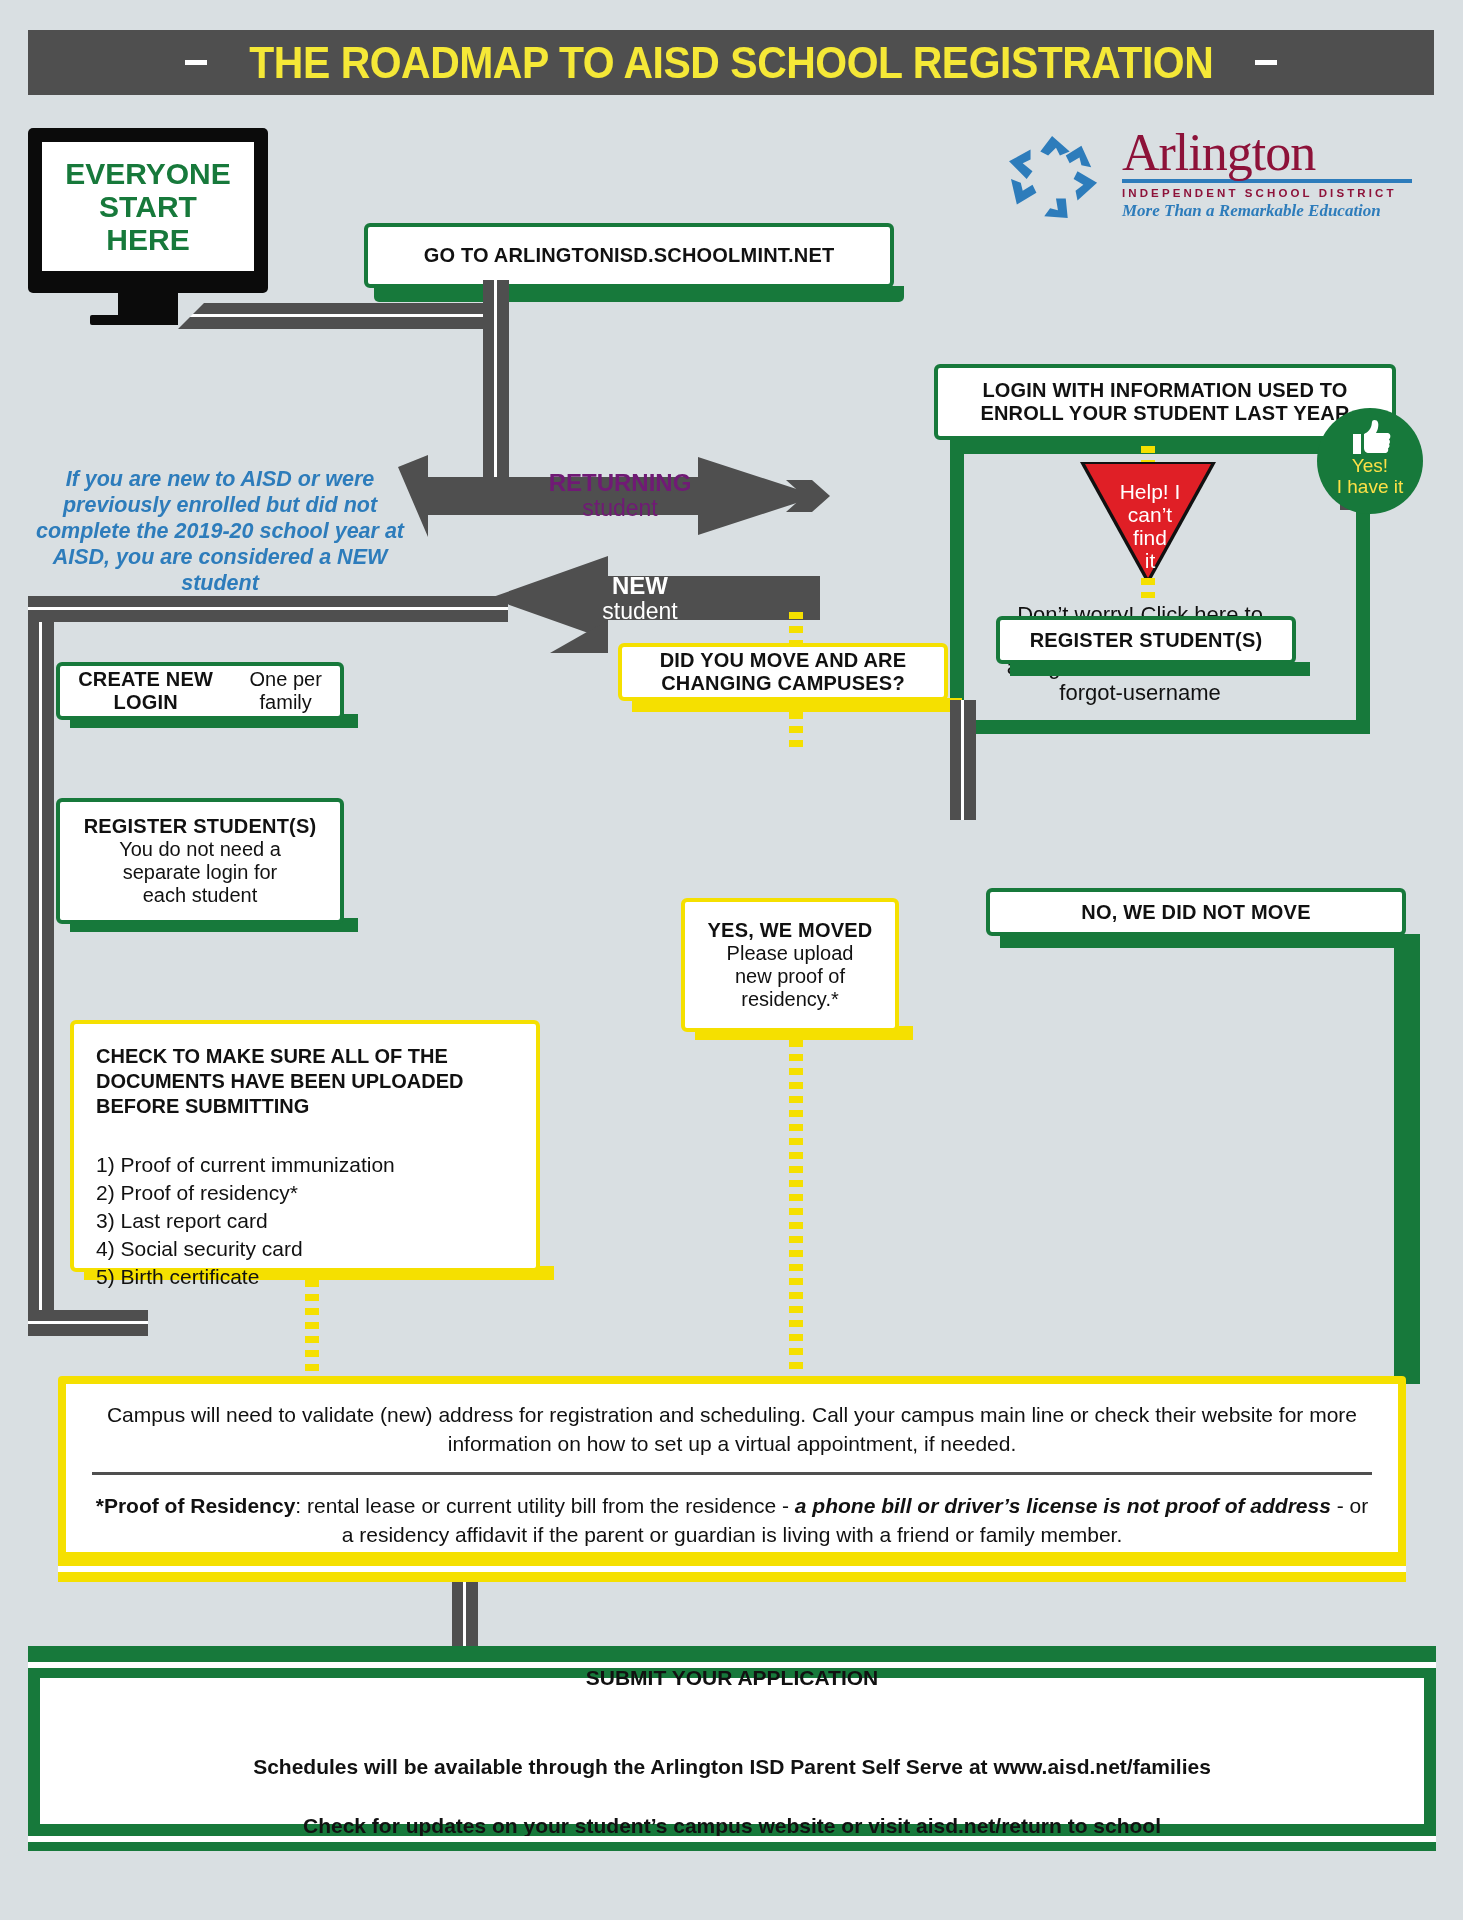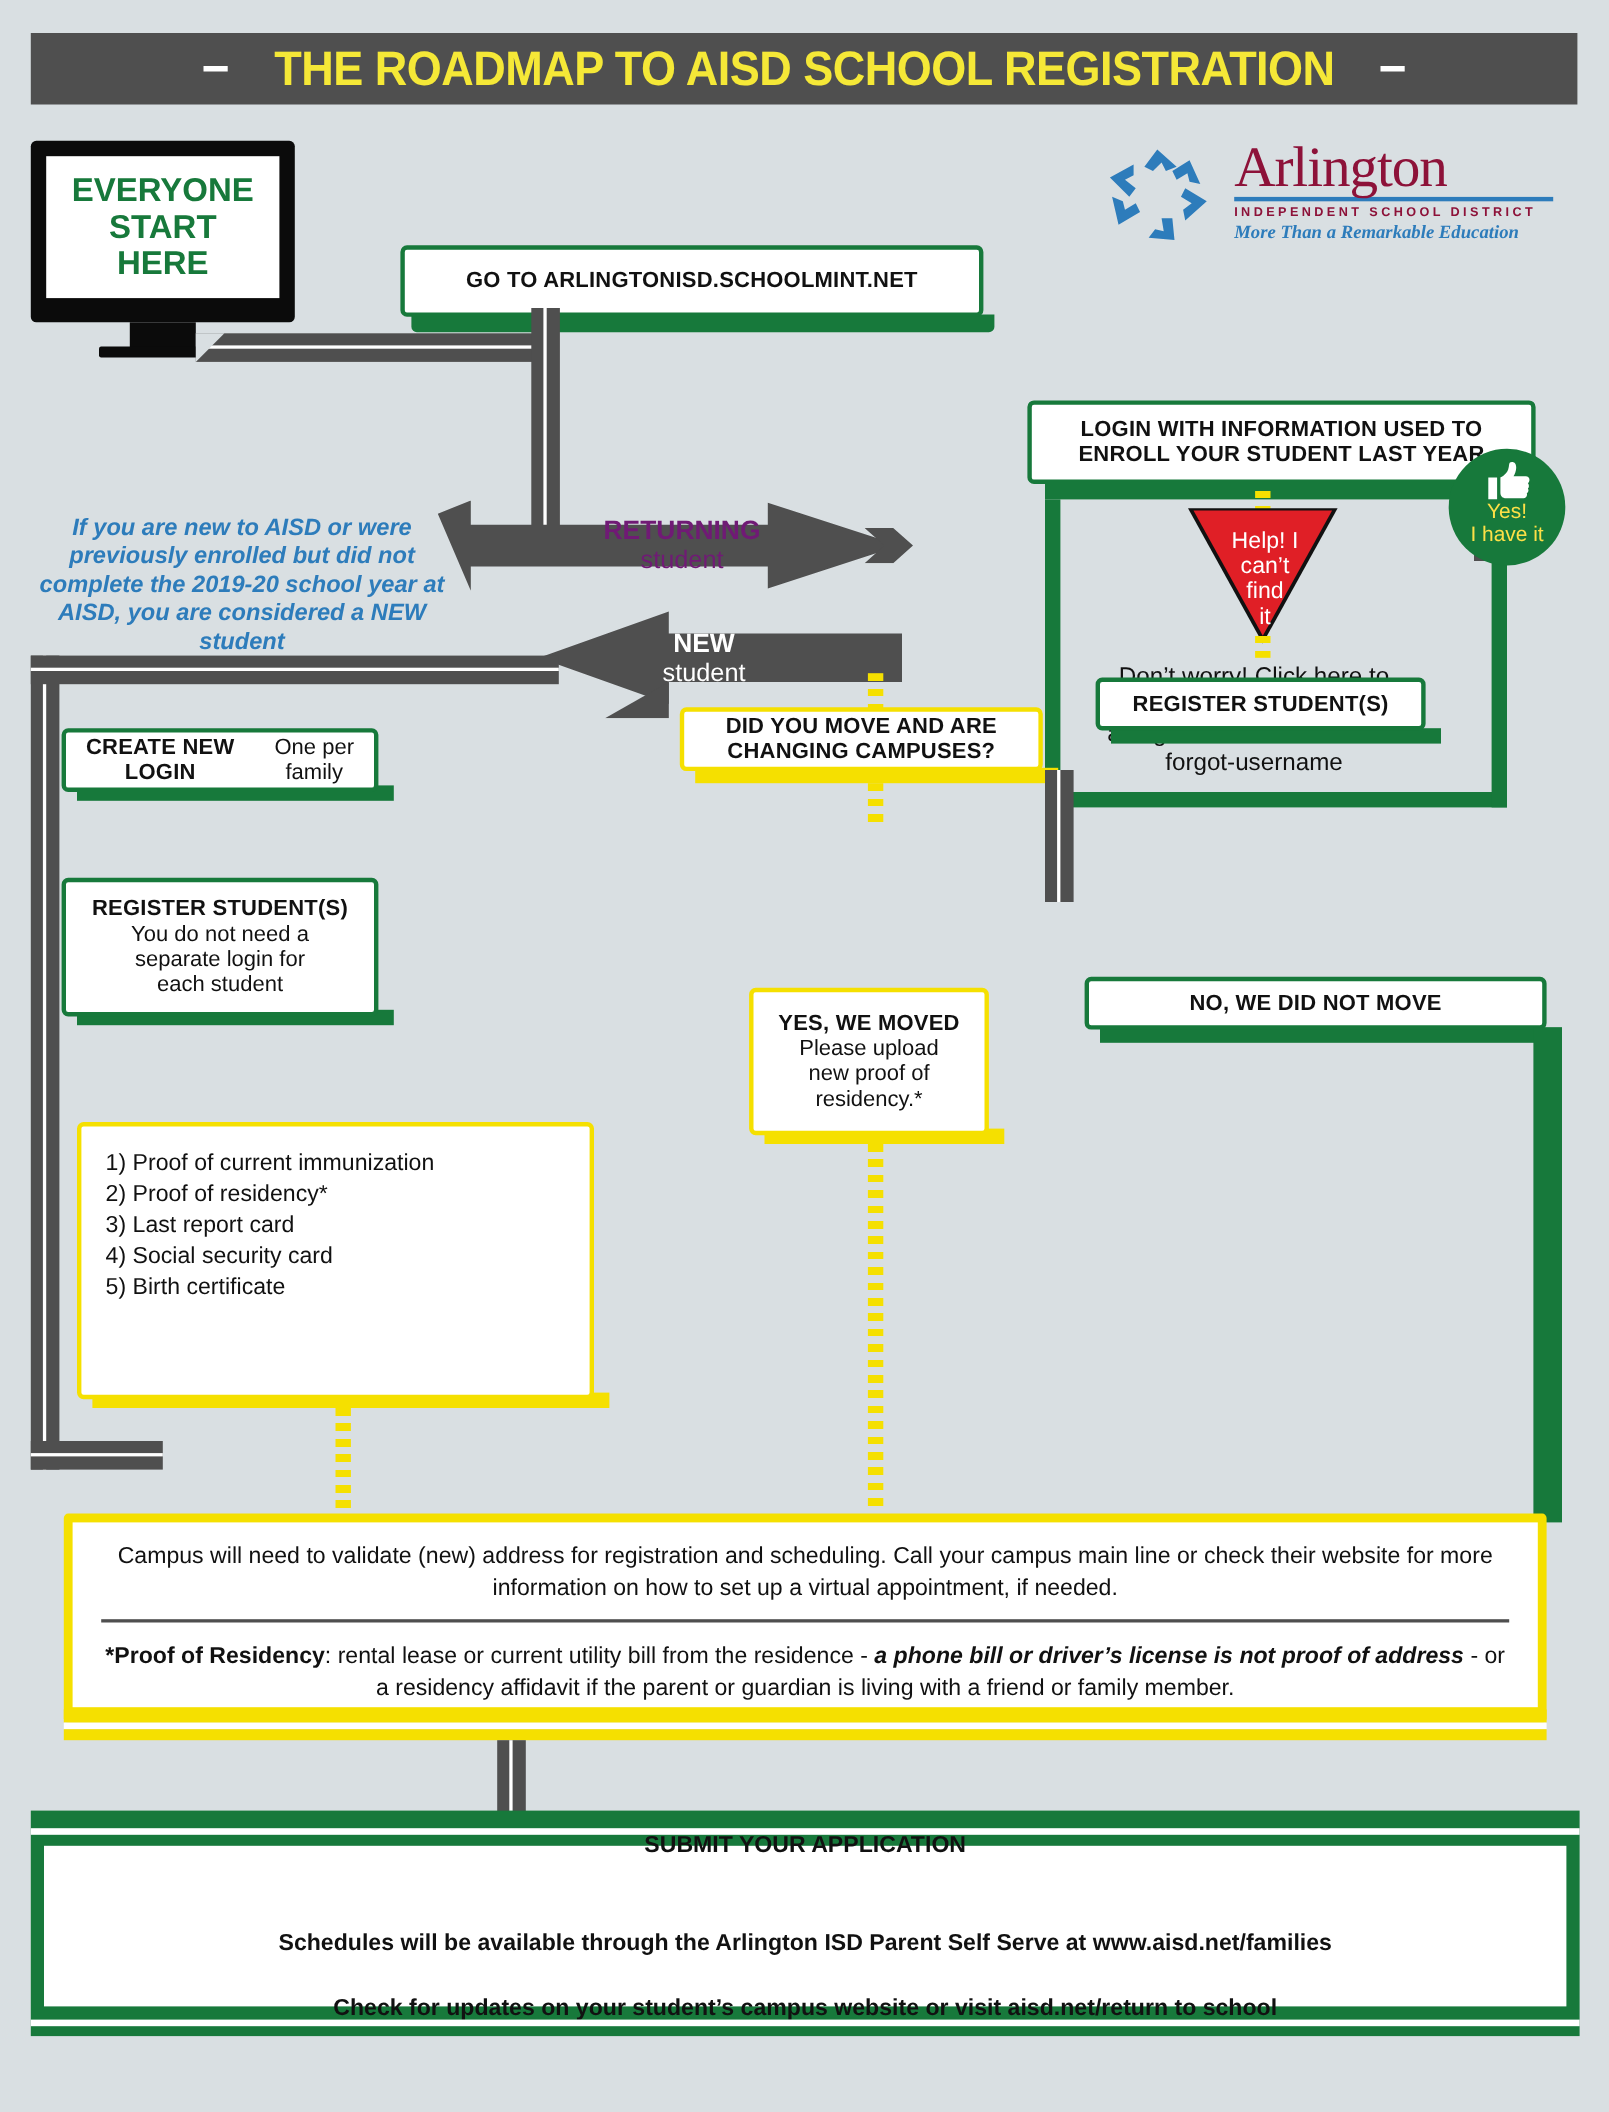"CHECK TO MAKE SURE ALL" div { html: none -> <div> <div>CHECK TO MAKE SURE ALL OF THE</div> <div>DOCUMENTS HAVE BEEN UPLOADED</div> <div>BEFORE SUBMITTING</div> </div> }
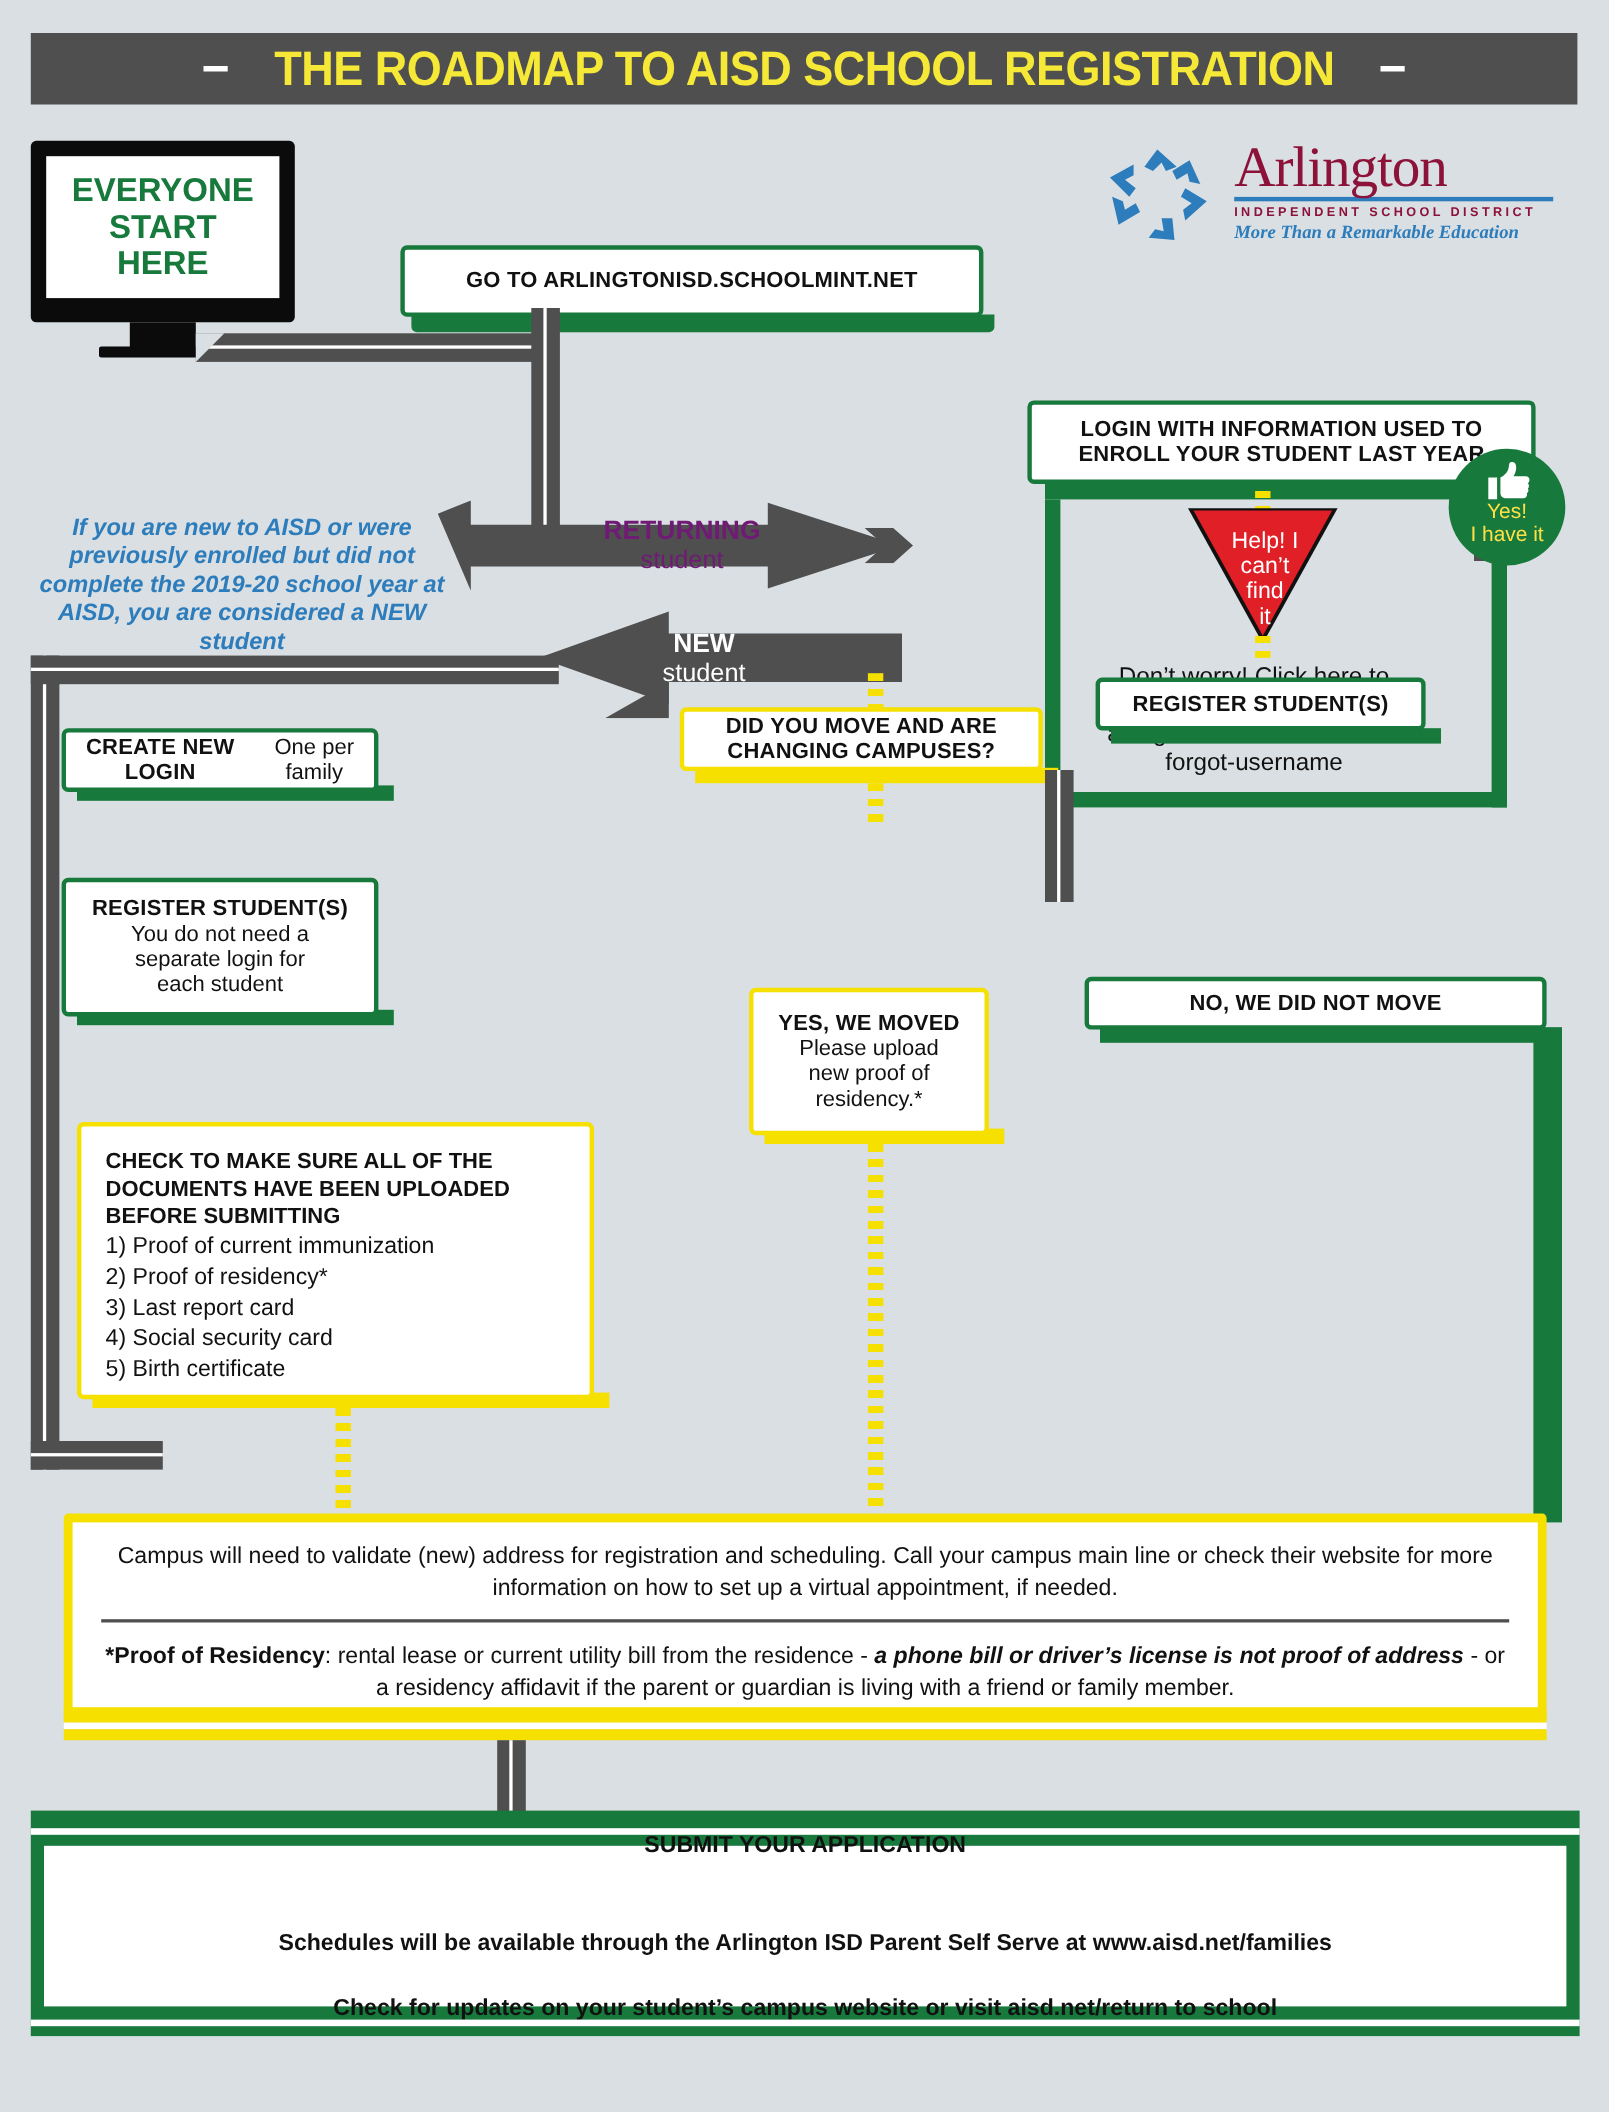"1) Proof of current immunization" div { margin-top: 0 -> 32px }
